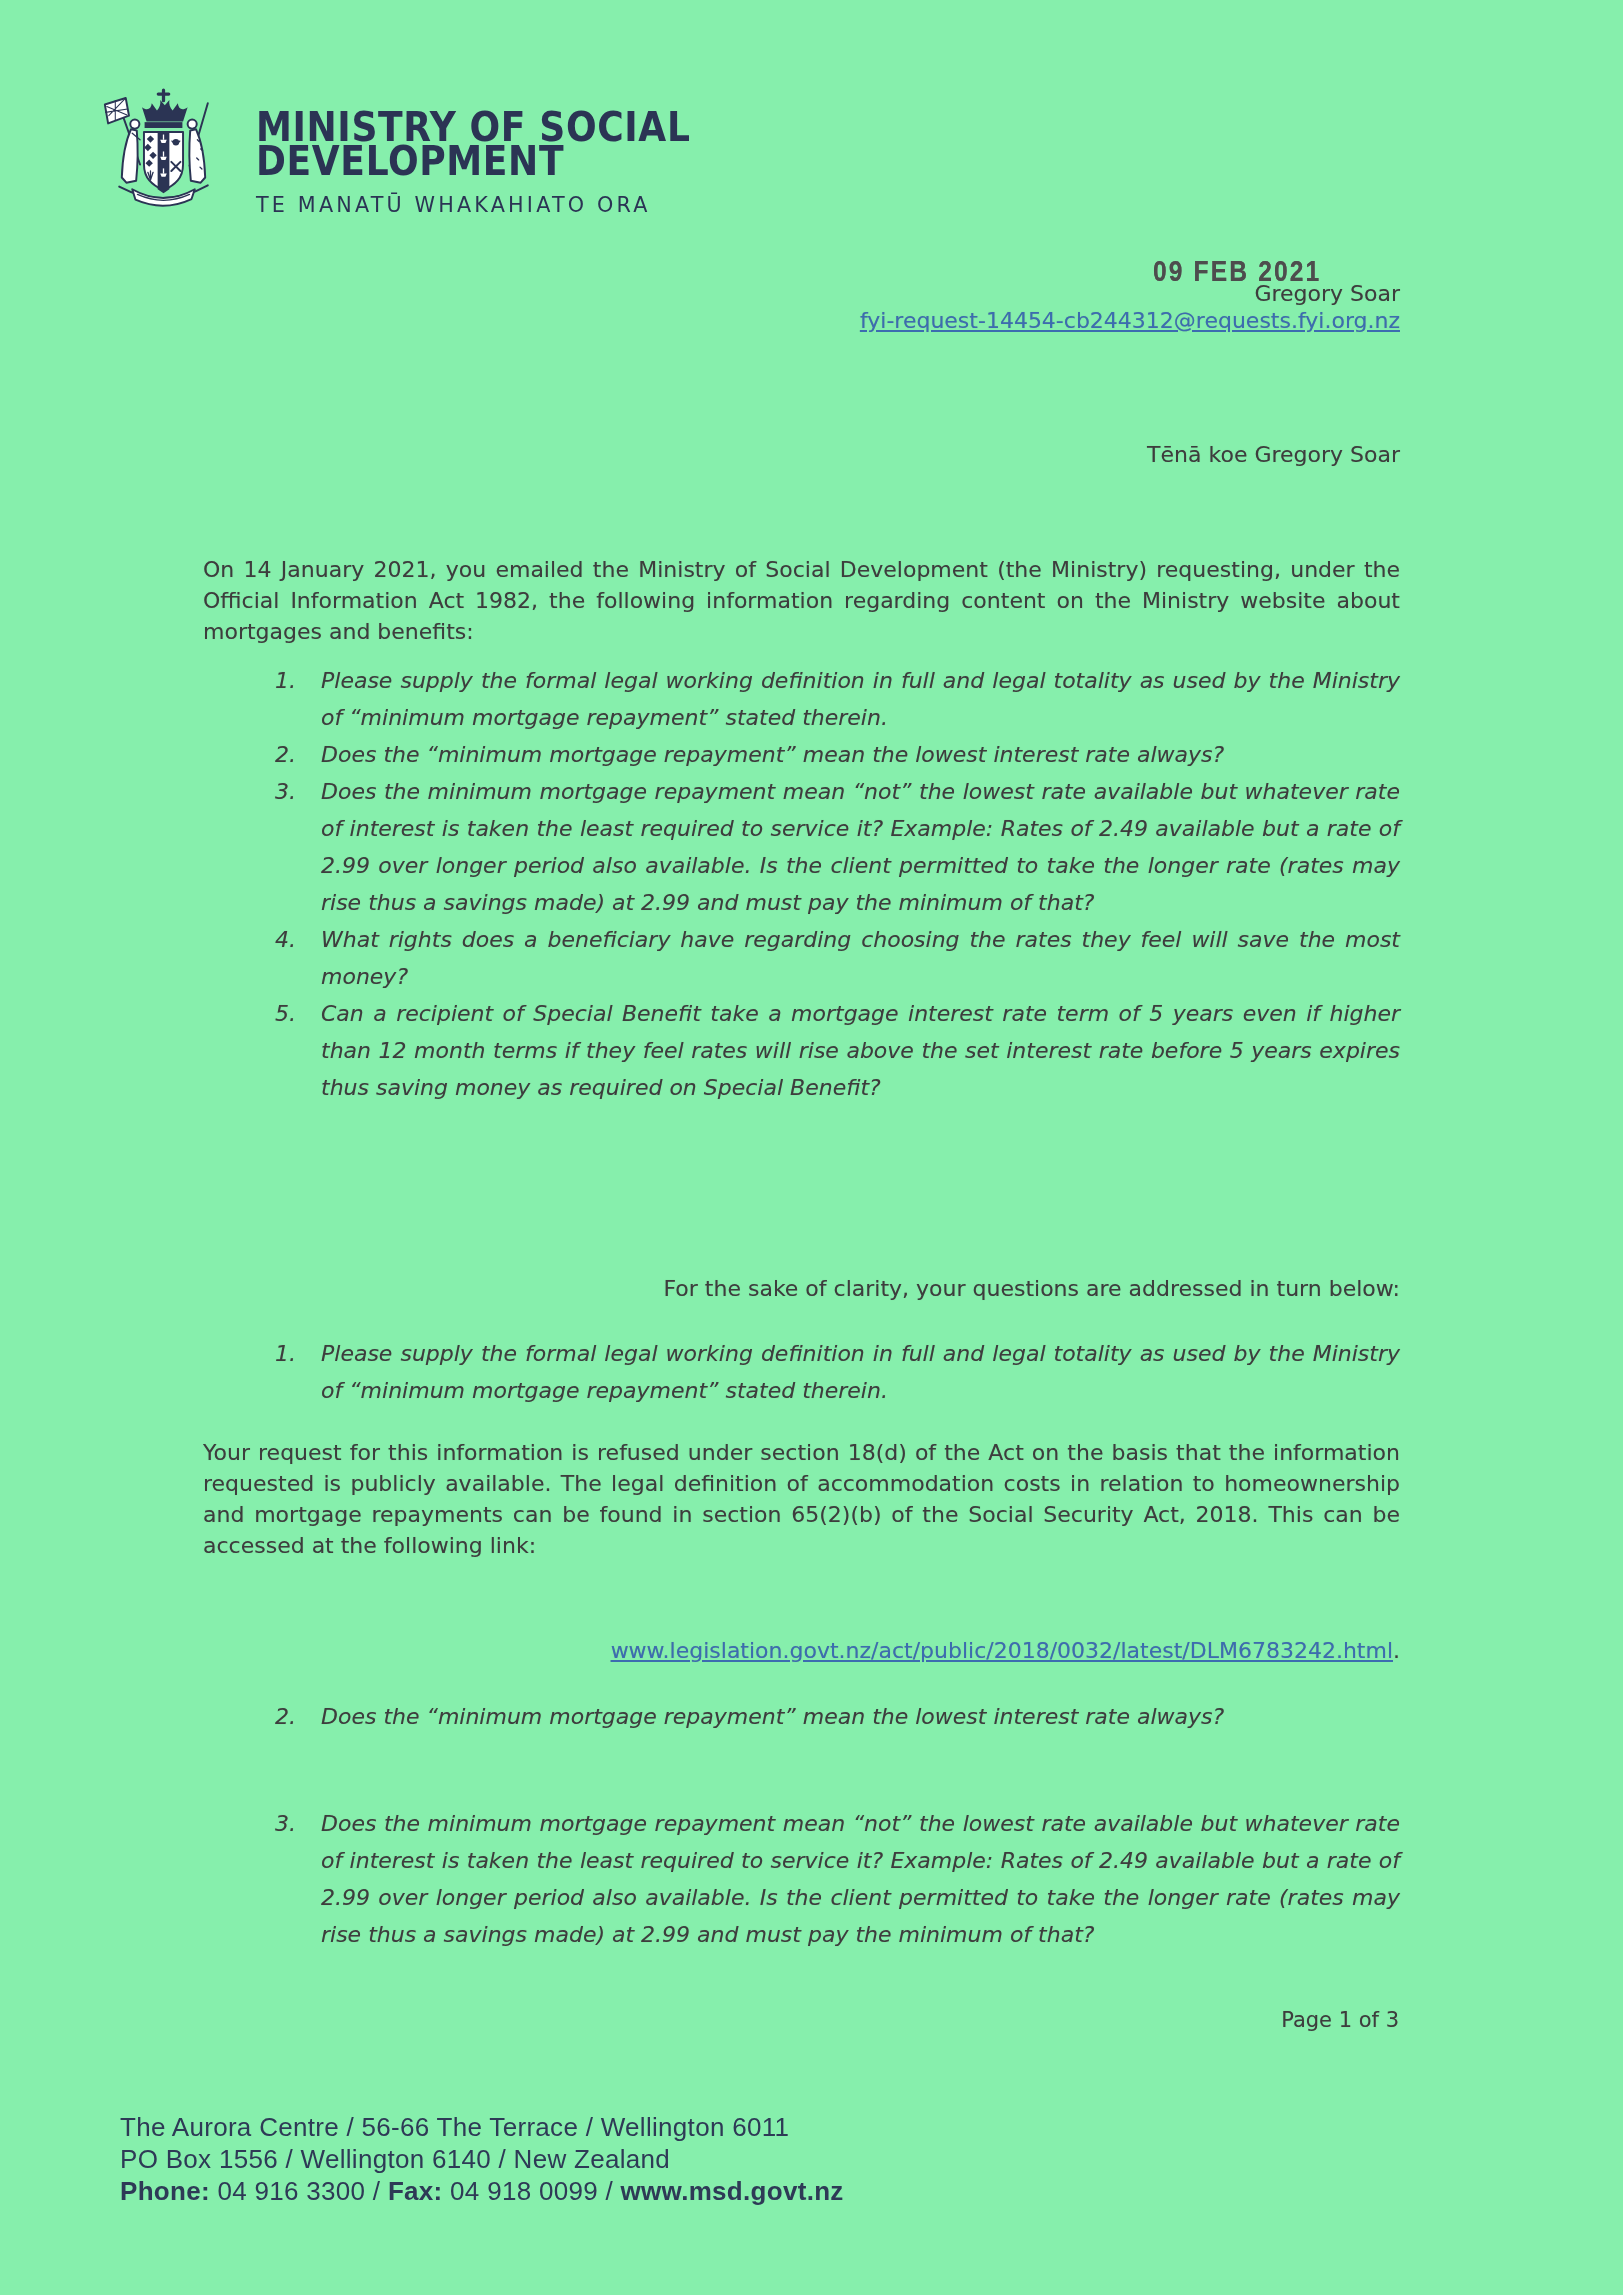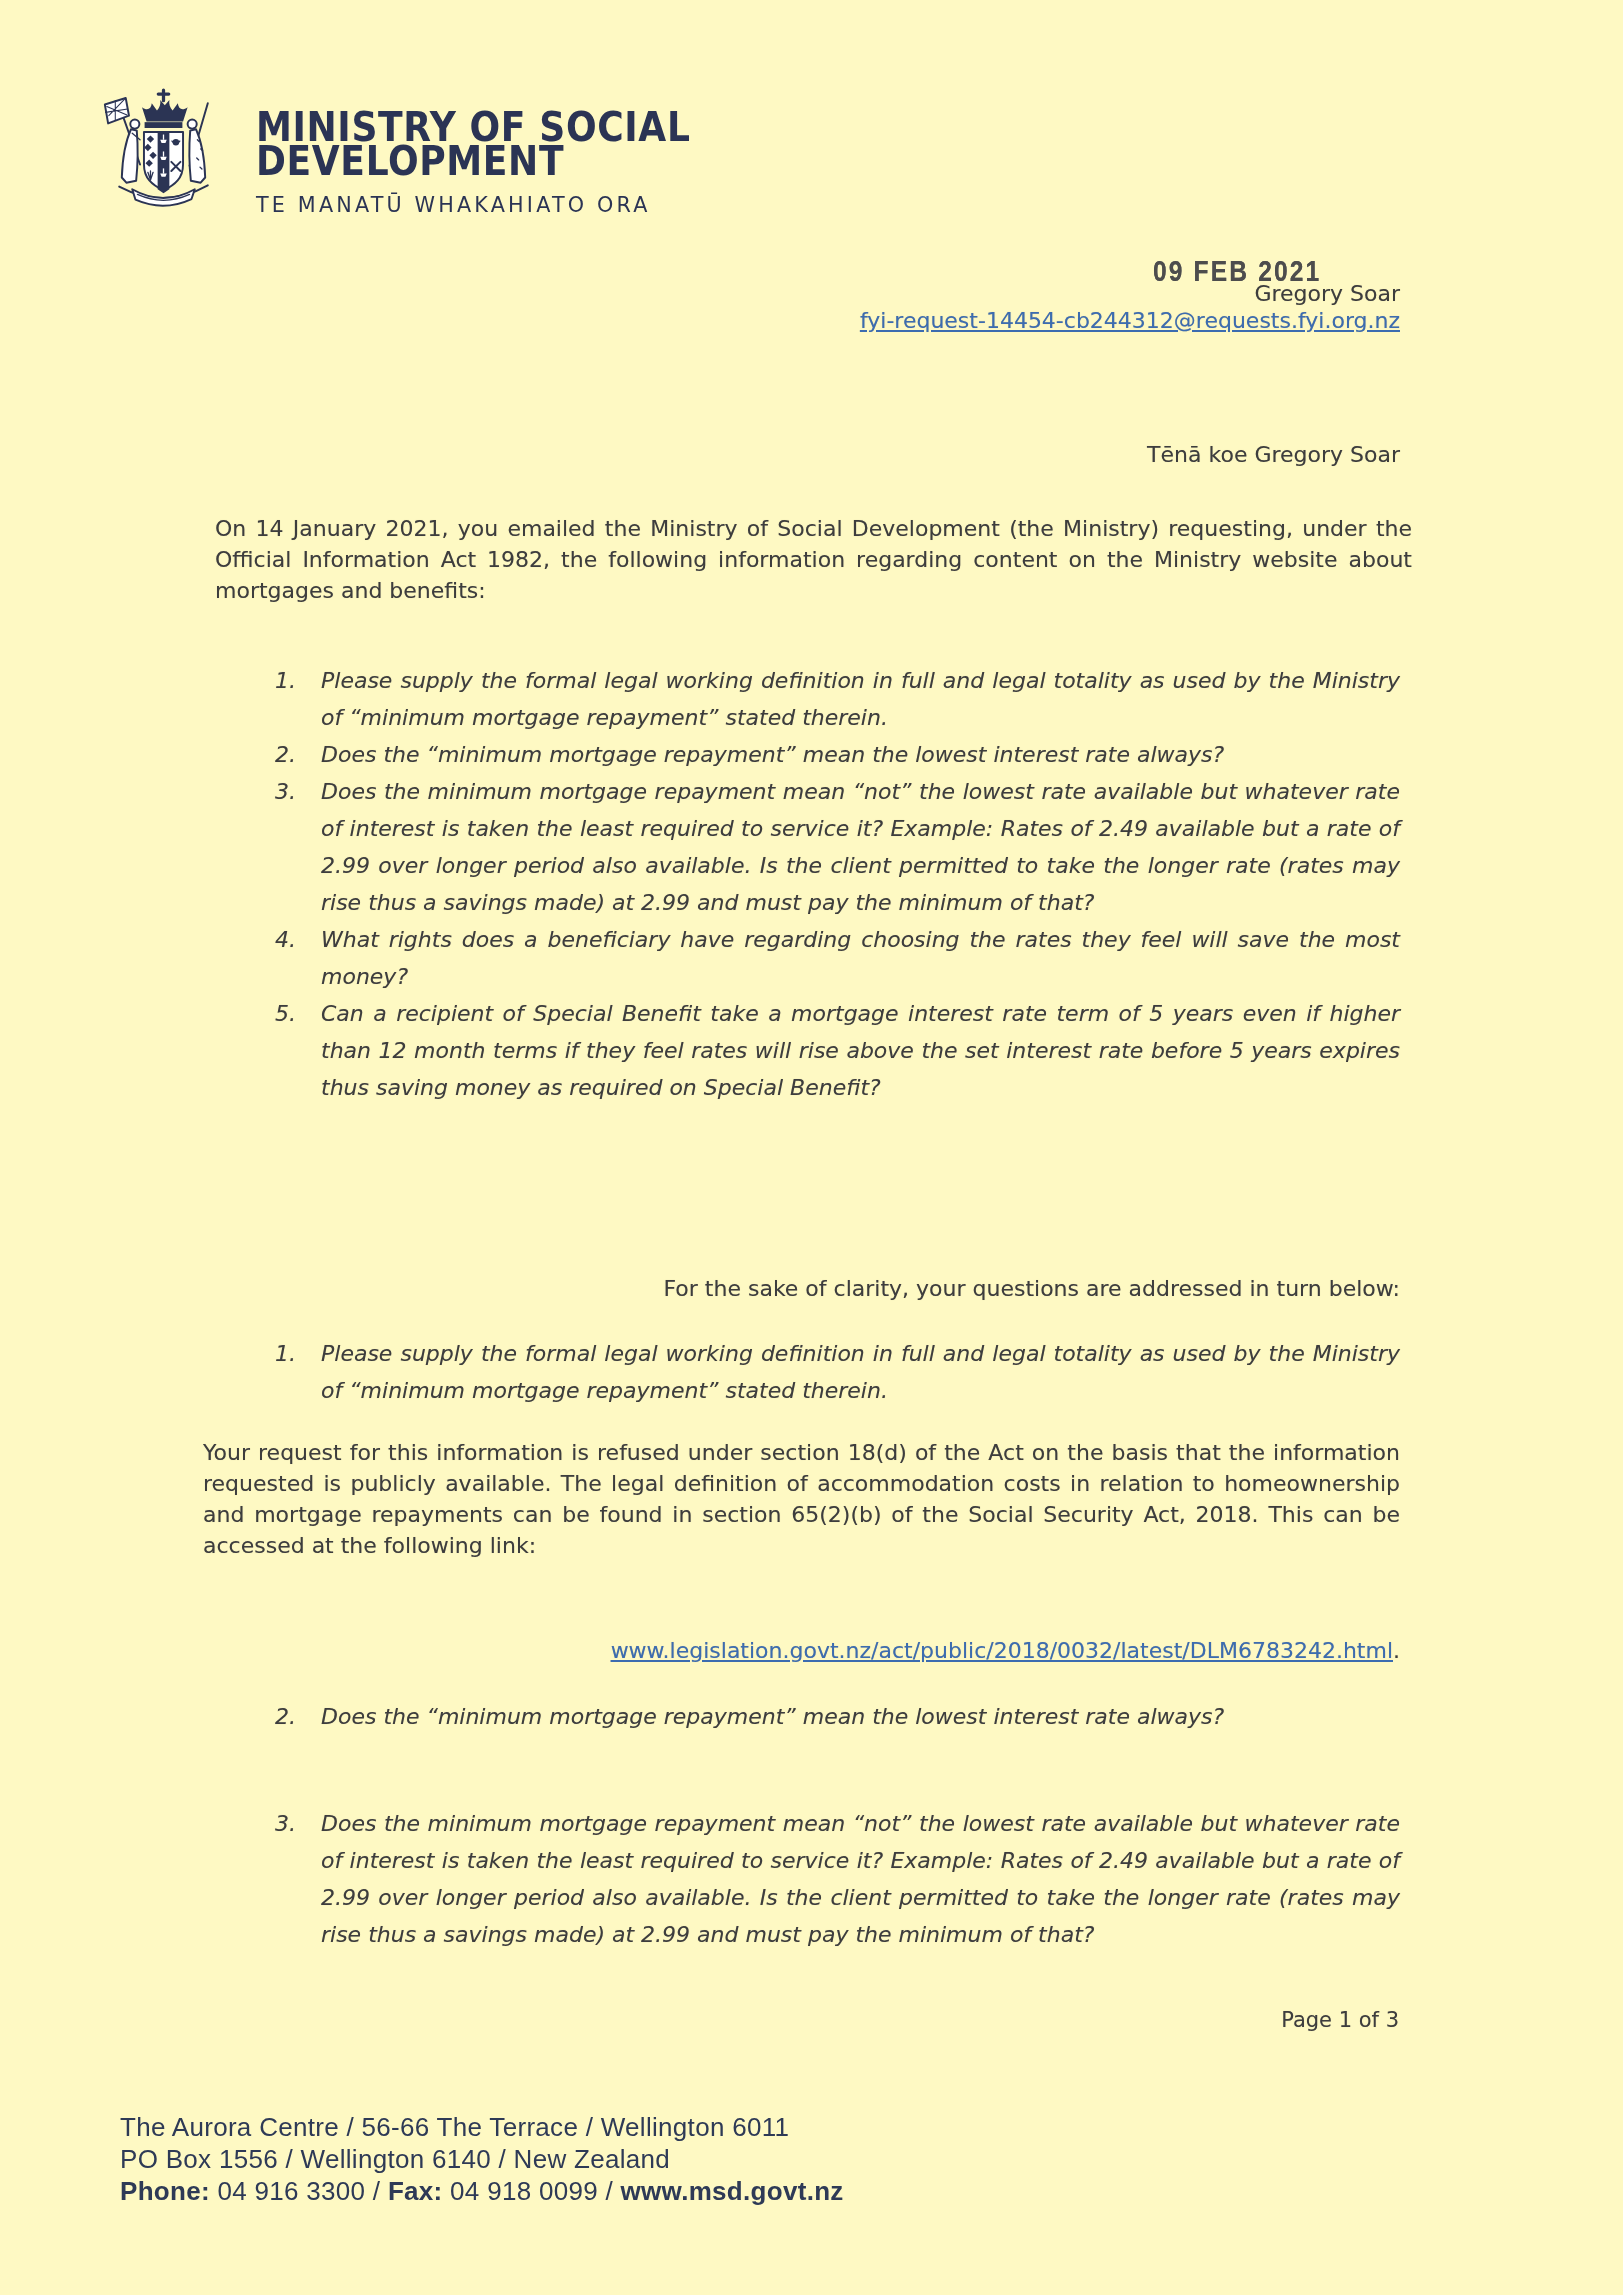"MINISTRY OF SOCIAL" .page { background: #fef9c3 -> #86efac }
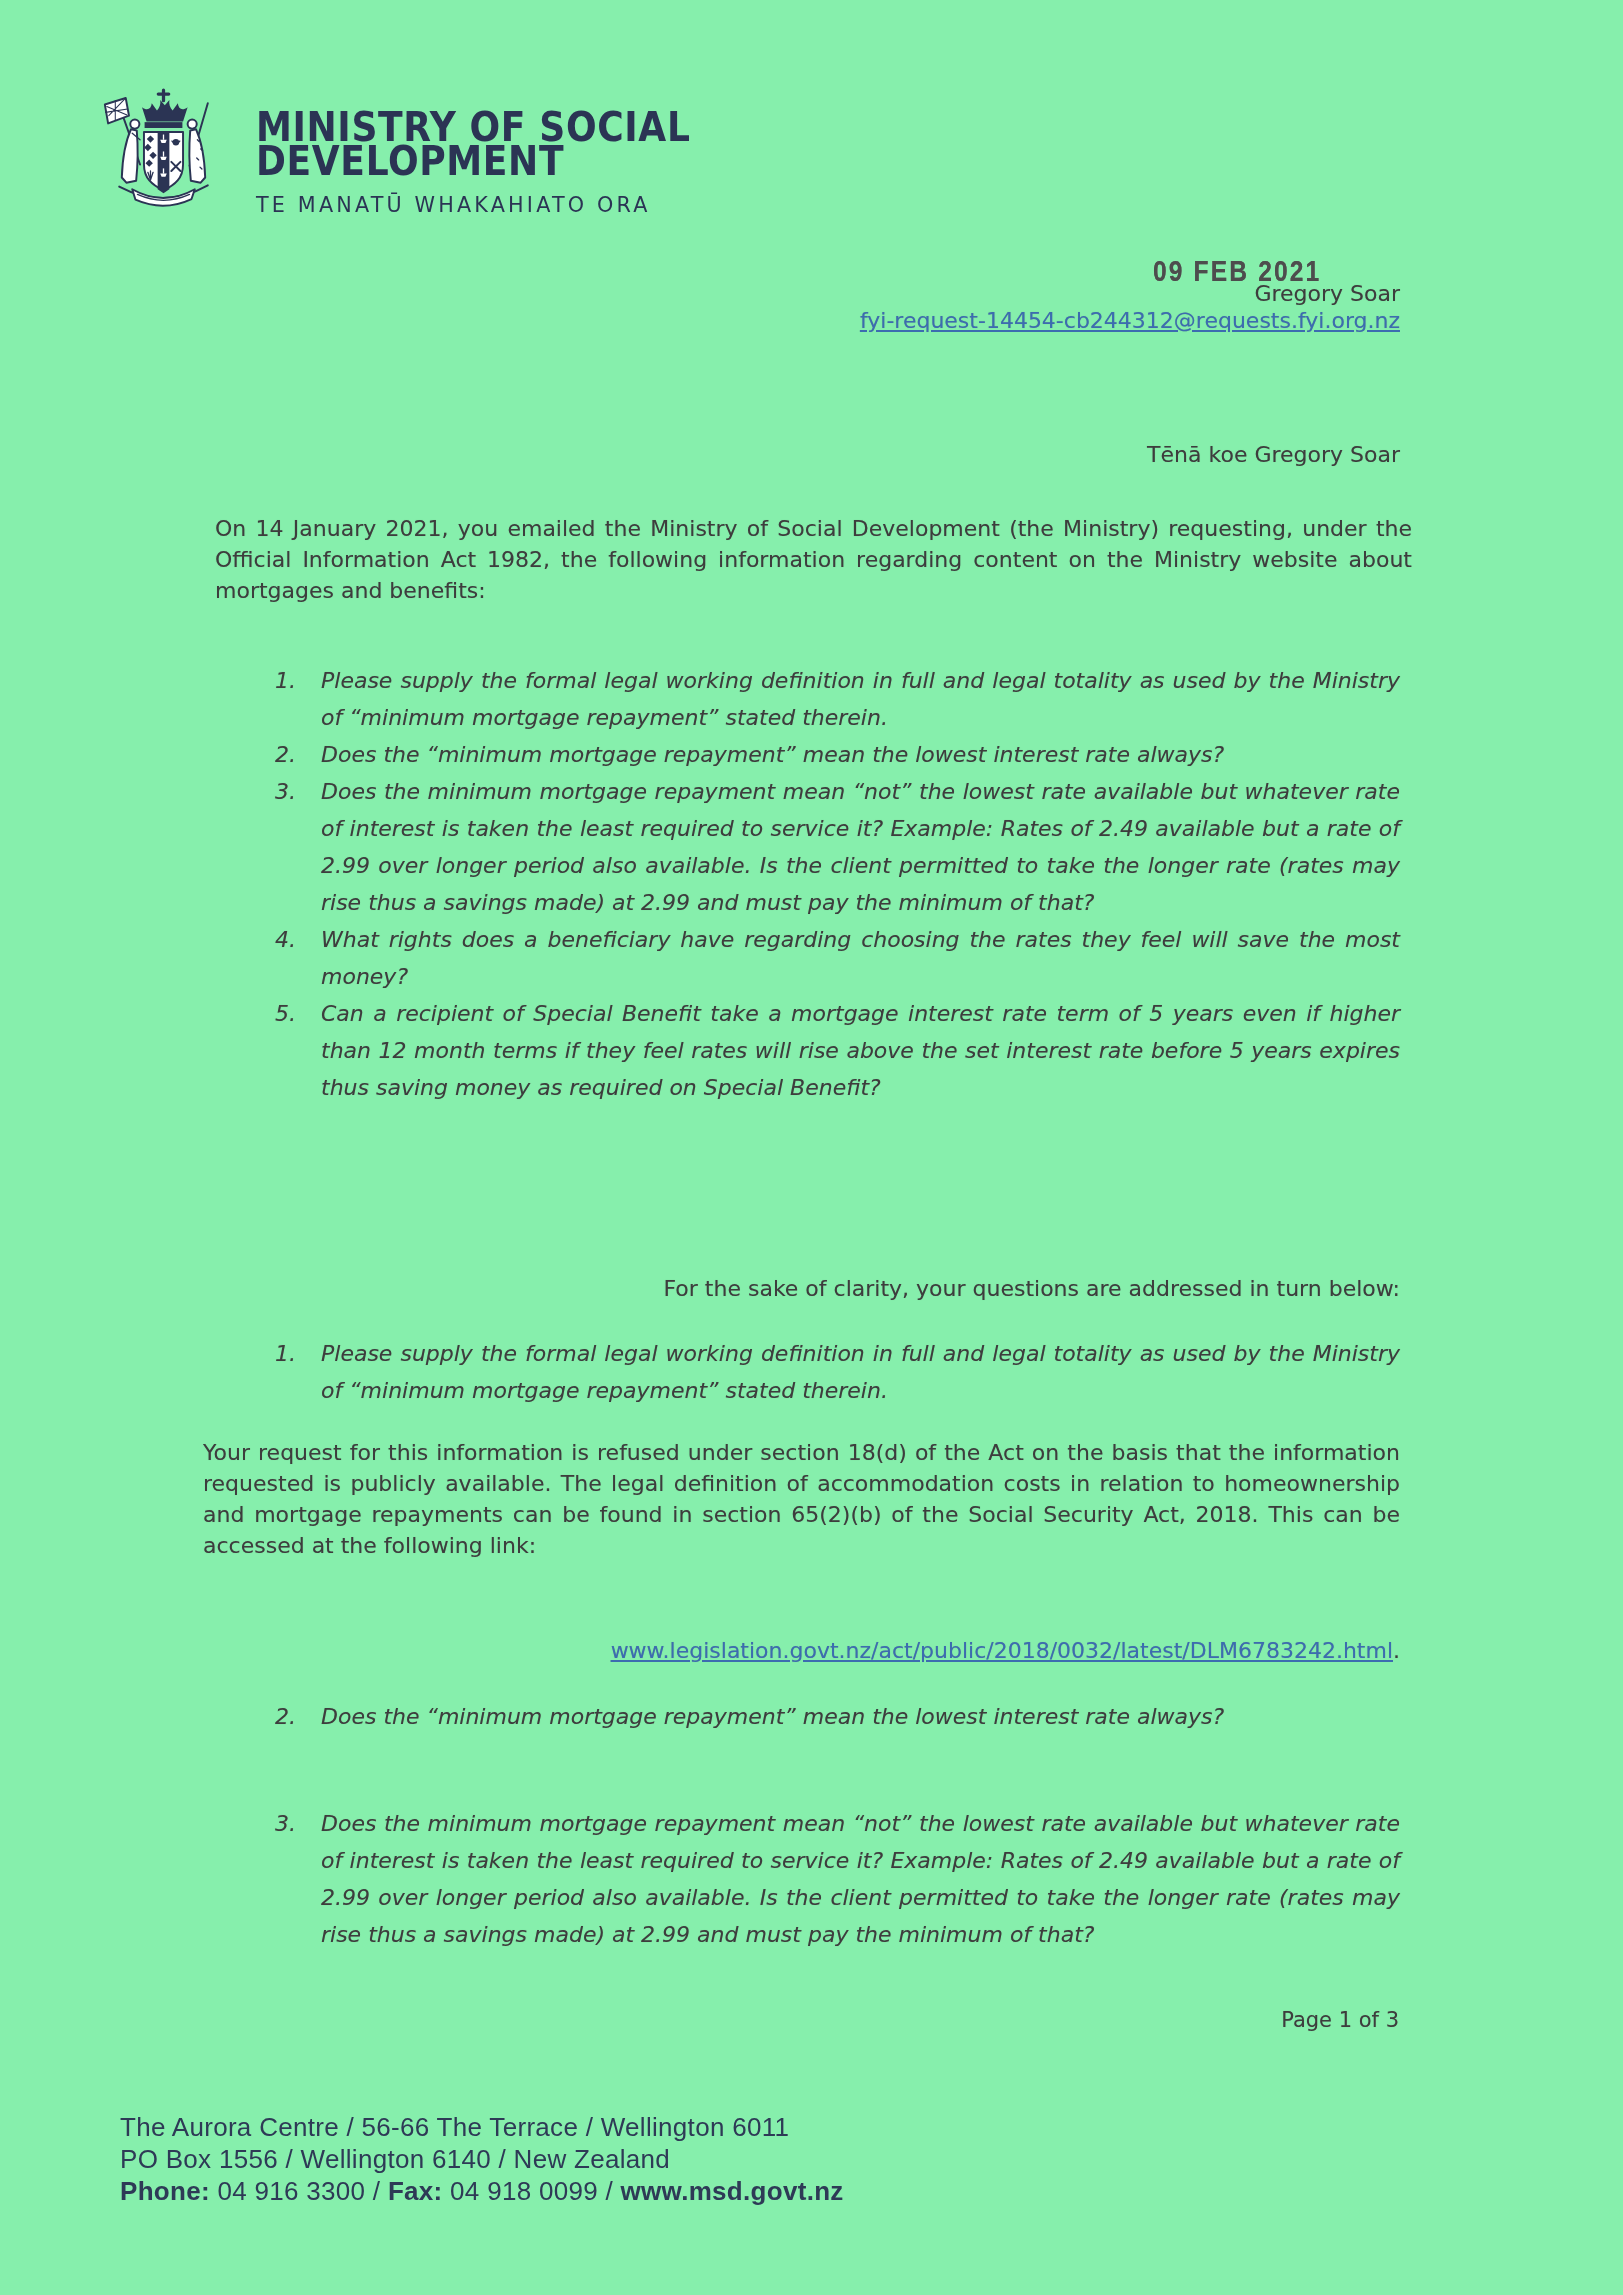"On 14 January 2021, you" div.block { margin-left: 12px -> none; top: 513px -> 554px }
